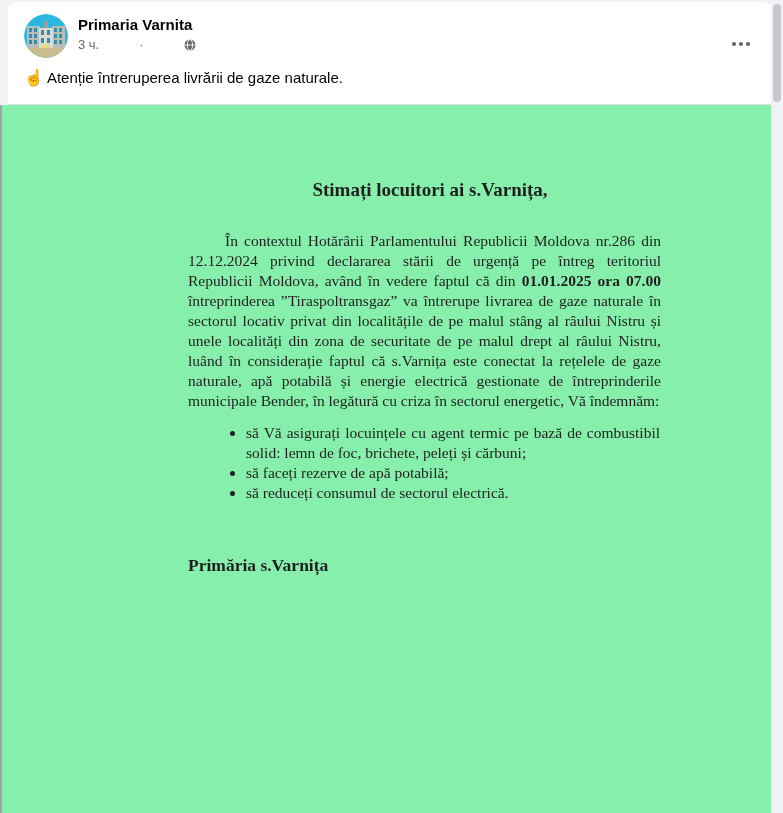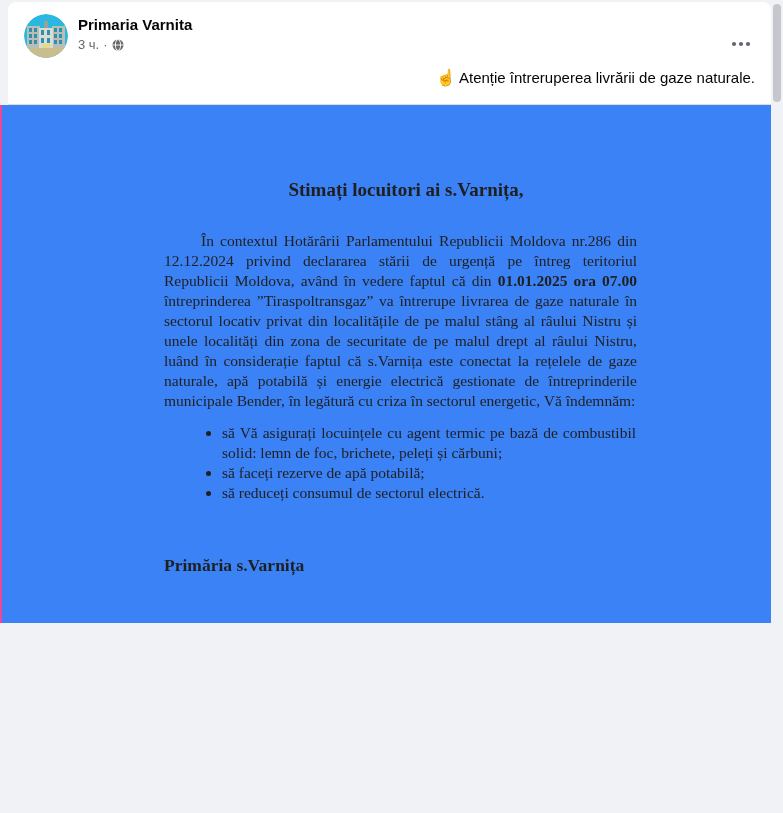"Primaria Varnita" .viewport { height: 623px -> 813px }
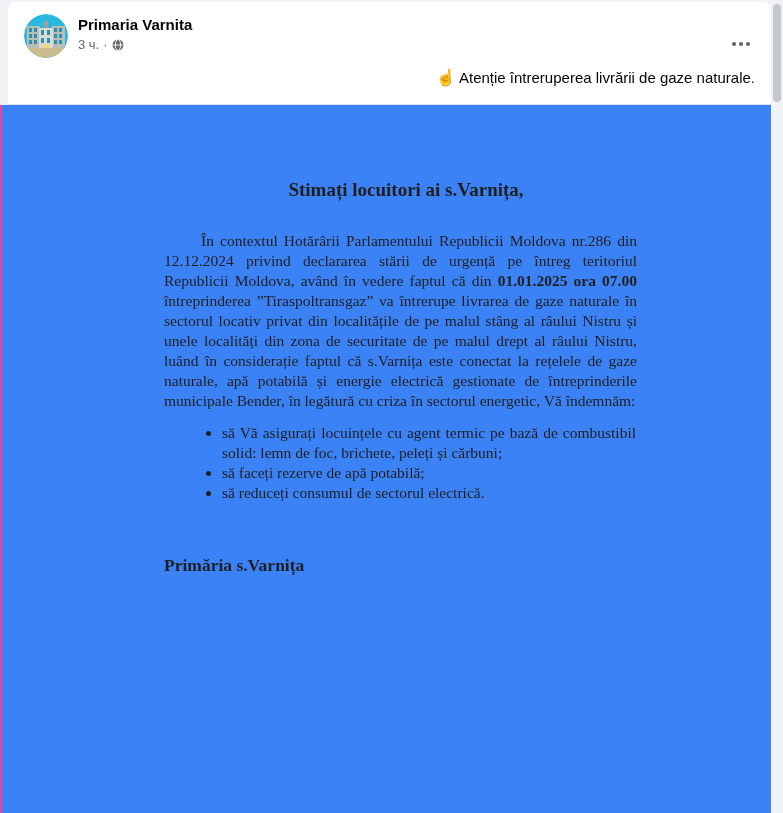"3 ч." .meta-row { gap: none -> 36px }
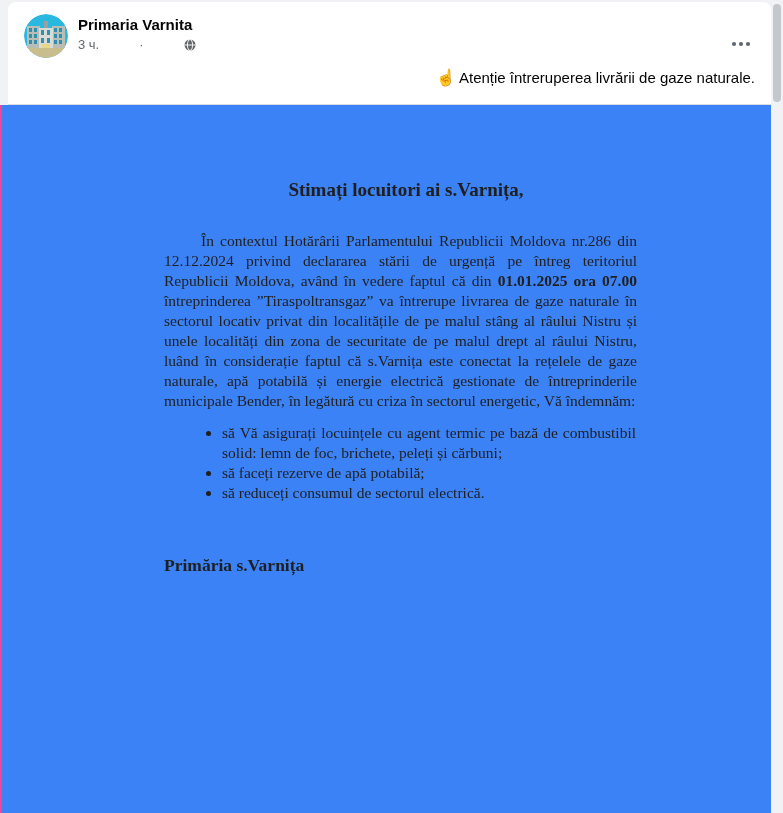"☝ Atenție întreruperea livrării de" .post-text { text-align: right -> none }
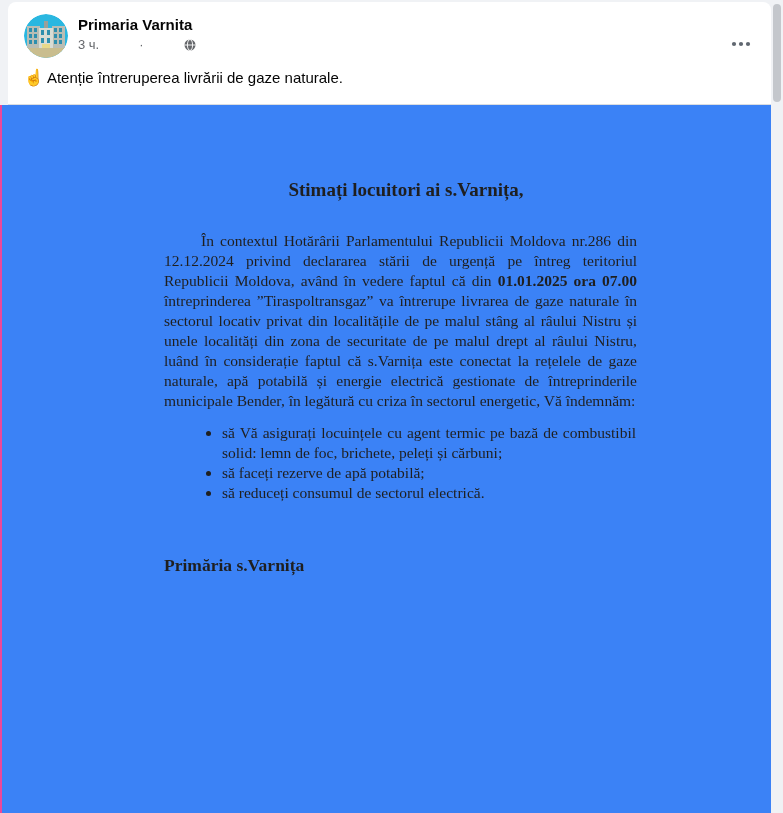"Stimați locuitori ai s.Varnița," .photo-area { background: #3b82f6 -> #86efac; border-left: 2px solid #ec4899 -> 2px solid #a3a3a3; padding-left: none -> 24px }
